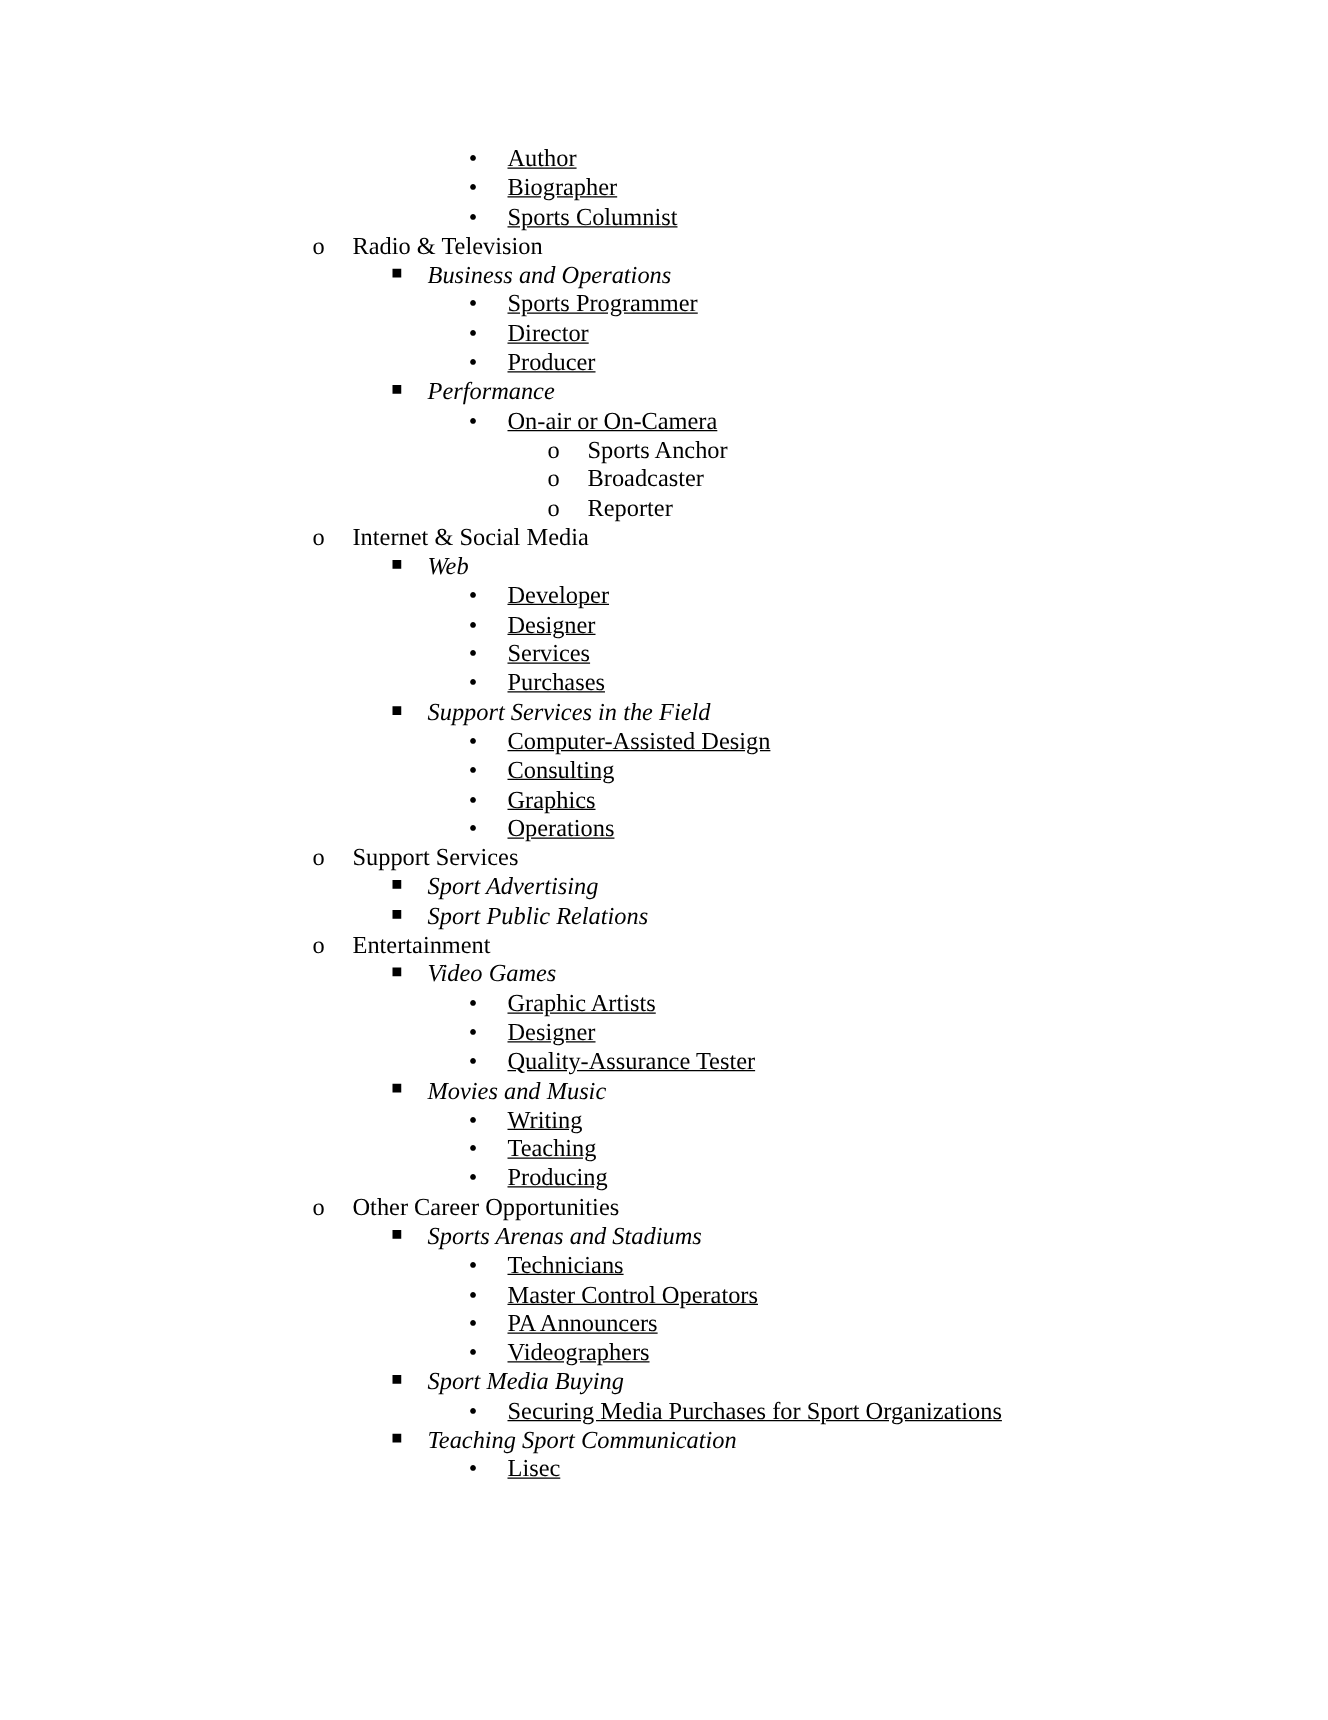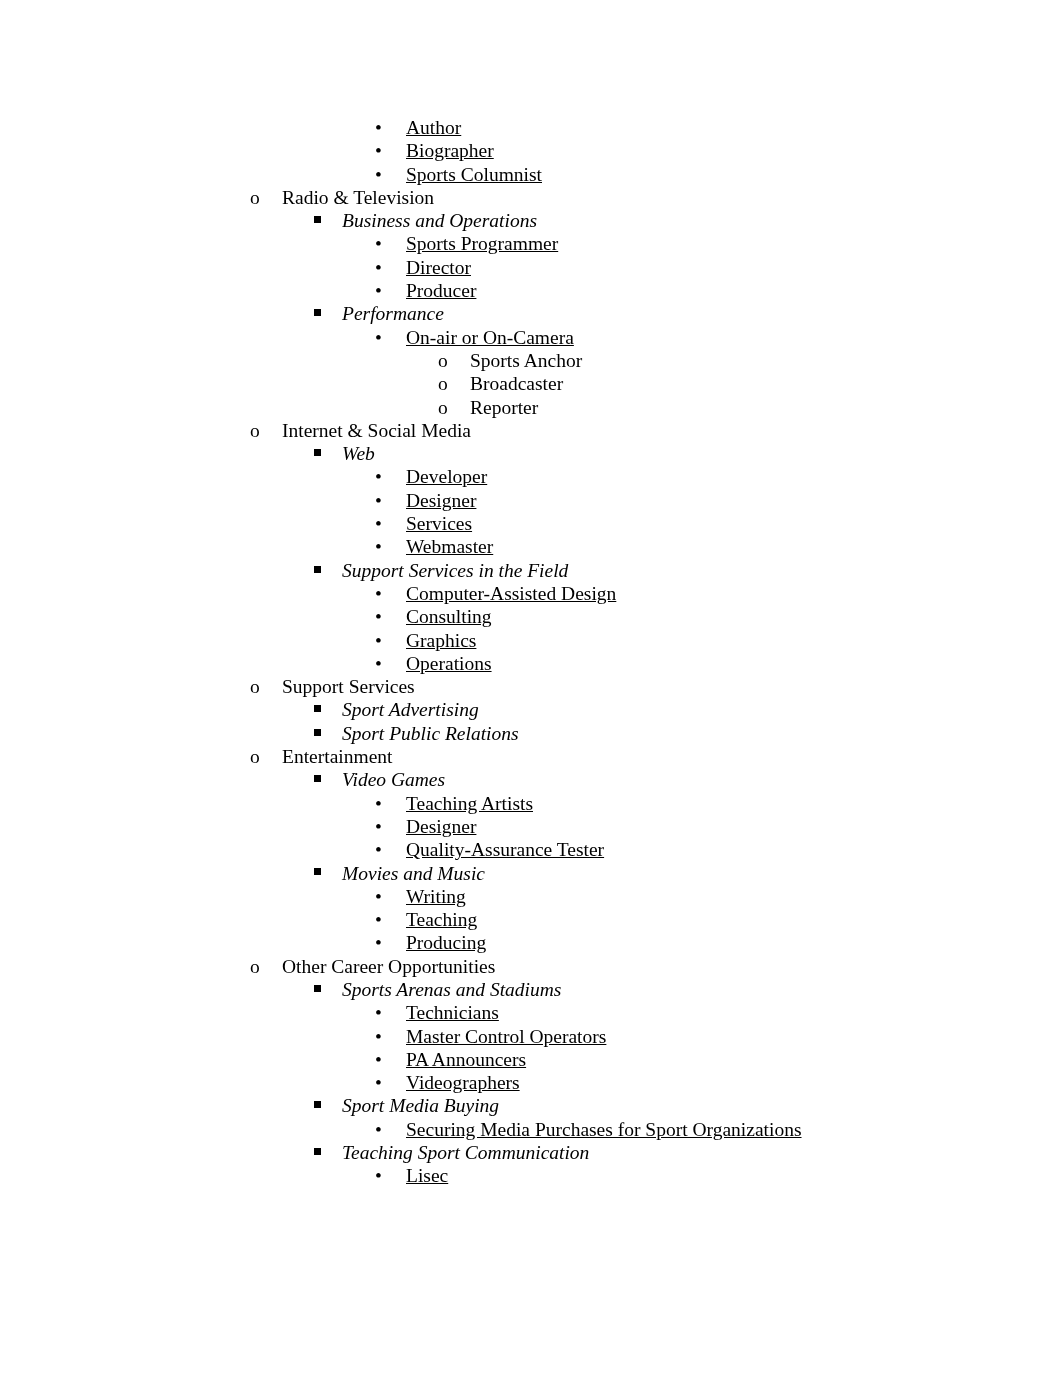"Webmaster" span.label { text: Webmaster -> Purchases }
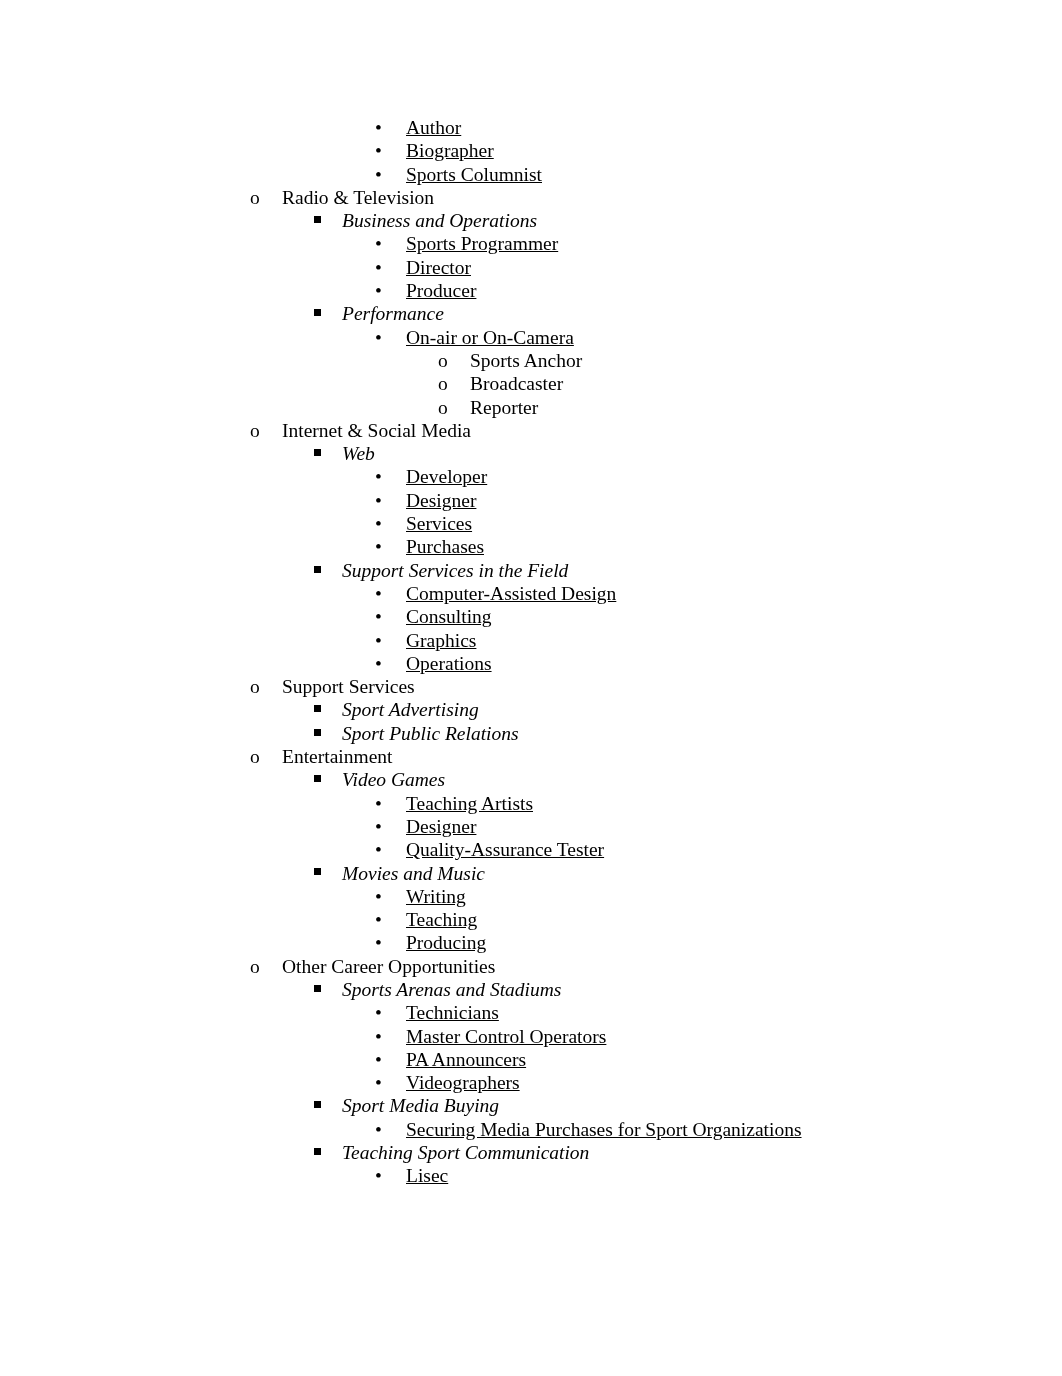"Teaching Artists" span.label { text: Teaching -> Graphic }
